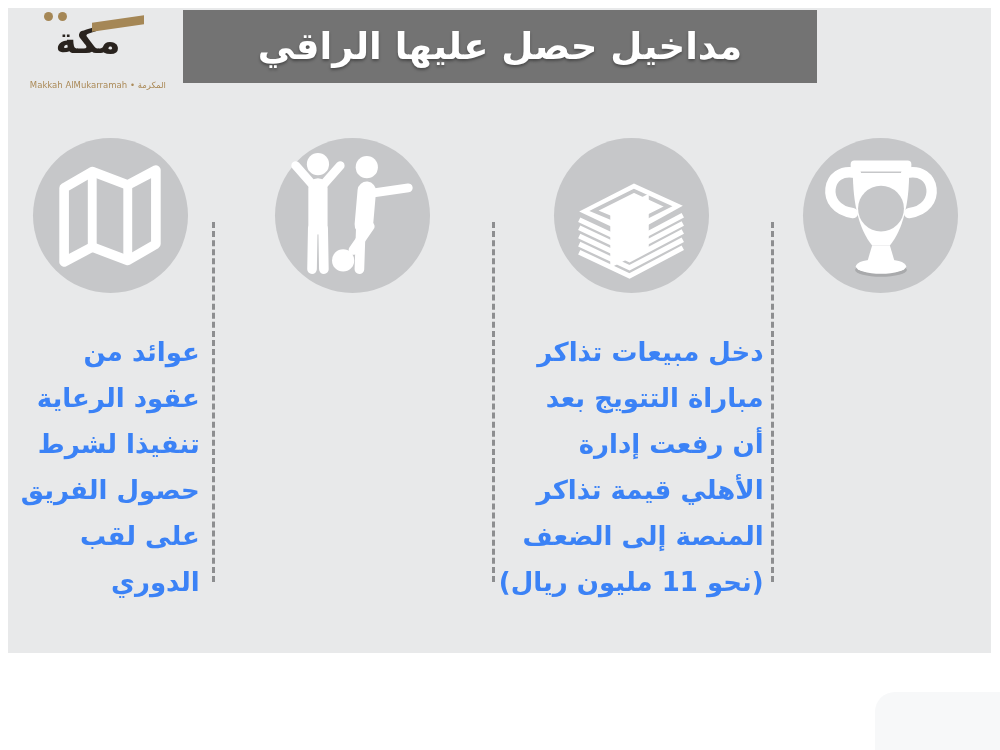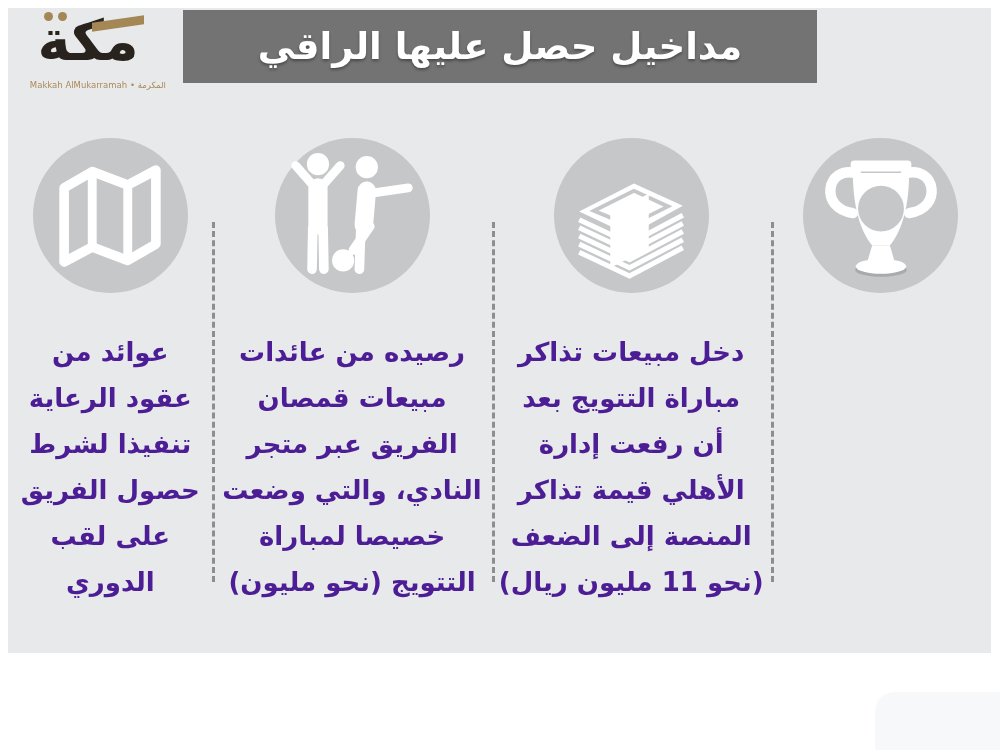"مكة" .logo-word { font-size: 56px -> 36px }
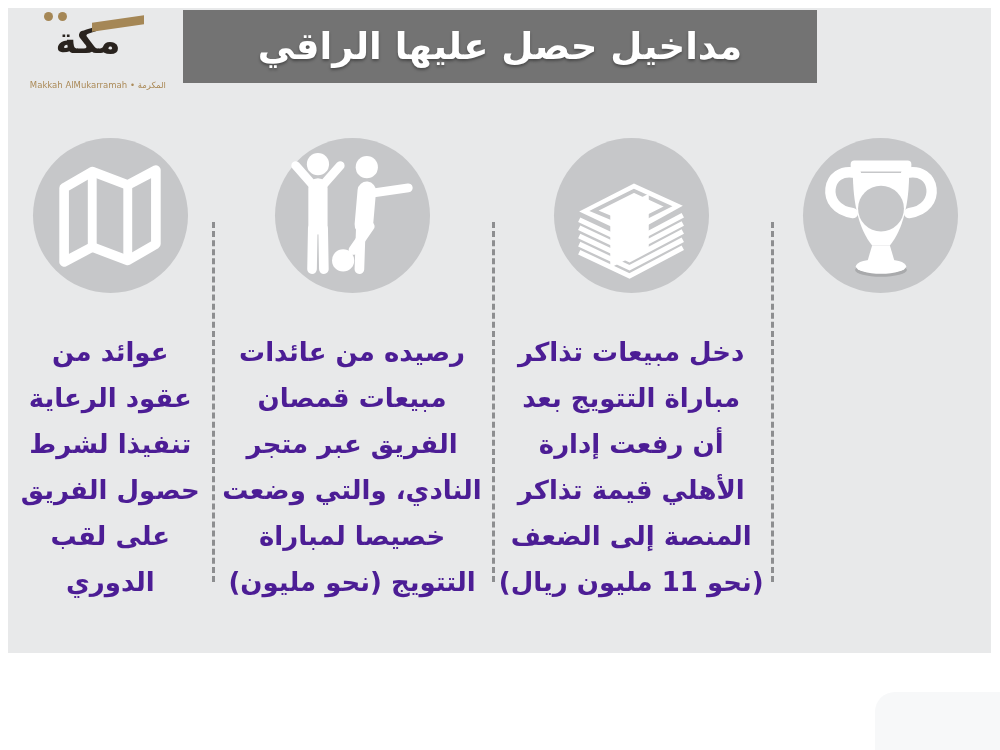"عوائد من" .col-text { color: #4c1d95 -> #3b82f6; text-align: center -> none }
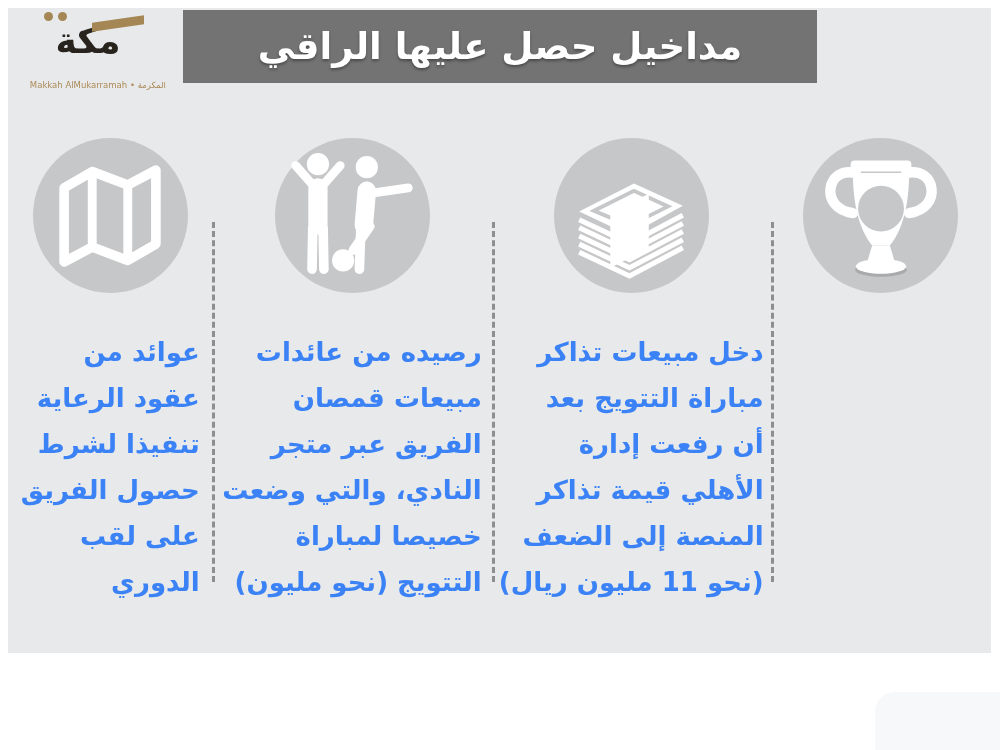"رصيده من عائدات" div.col-text { html: <div>رصيده من عائدات مبيعات قمصان الفريق عبر متجر النادي، والتي وضعت خصيصا لمباراة التتويج (نحو مليون)</div> -> none }
